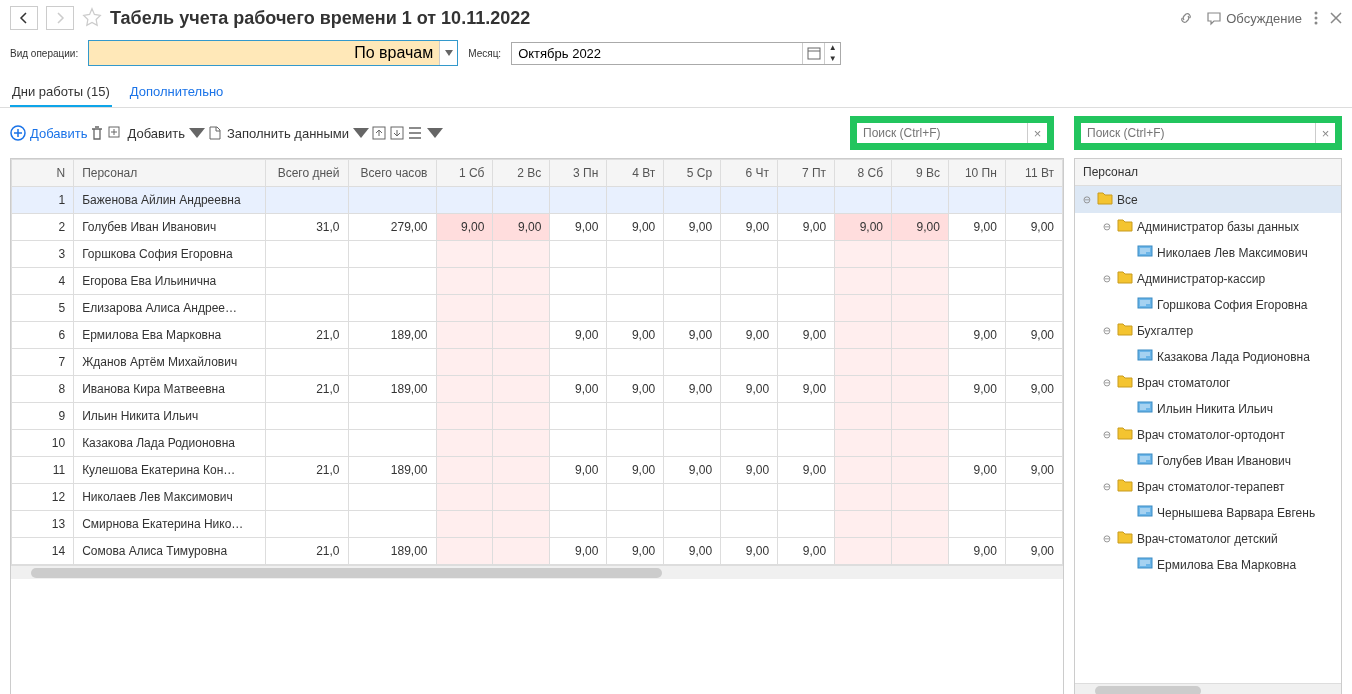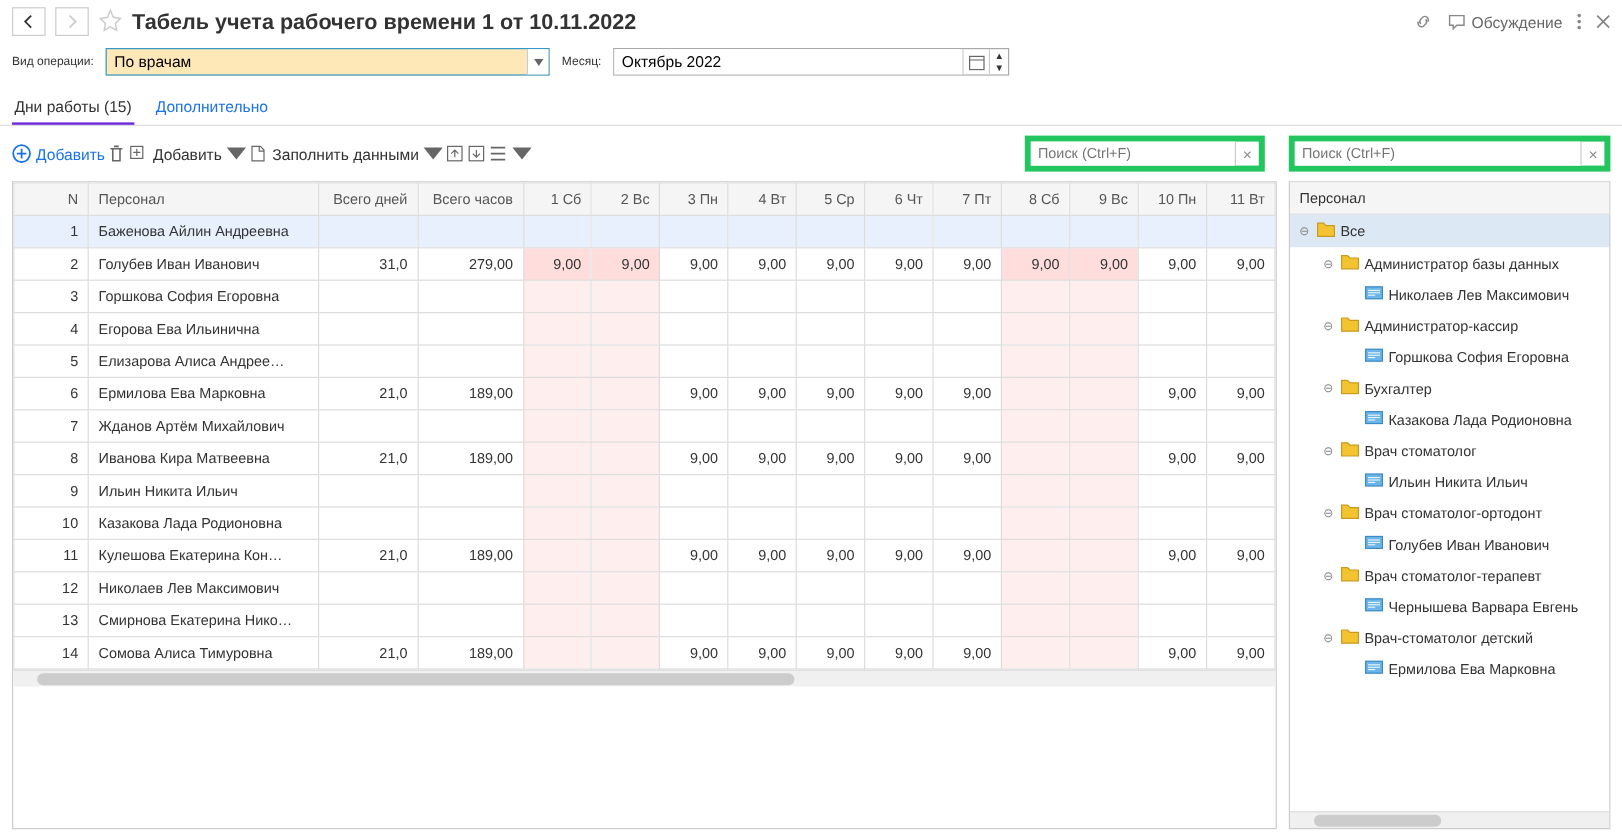"По врачам" .dropdown input { font-size: 13px -> 16px; text-align: none -> right }
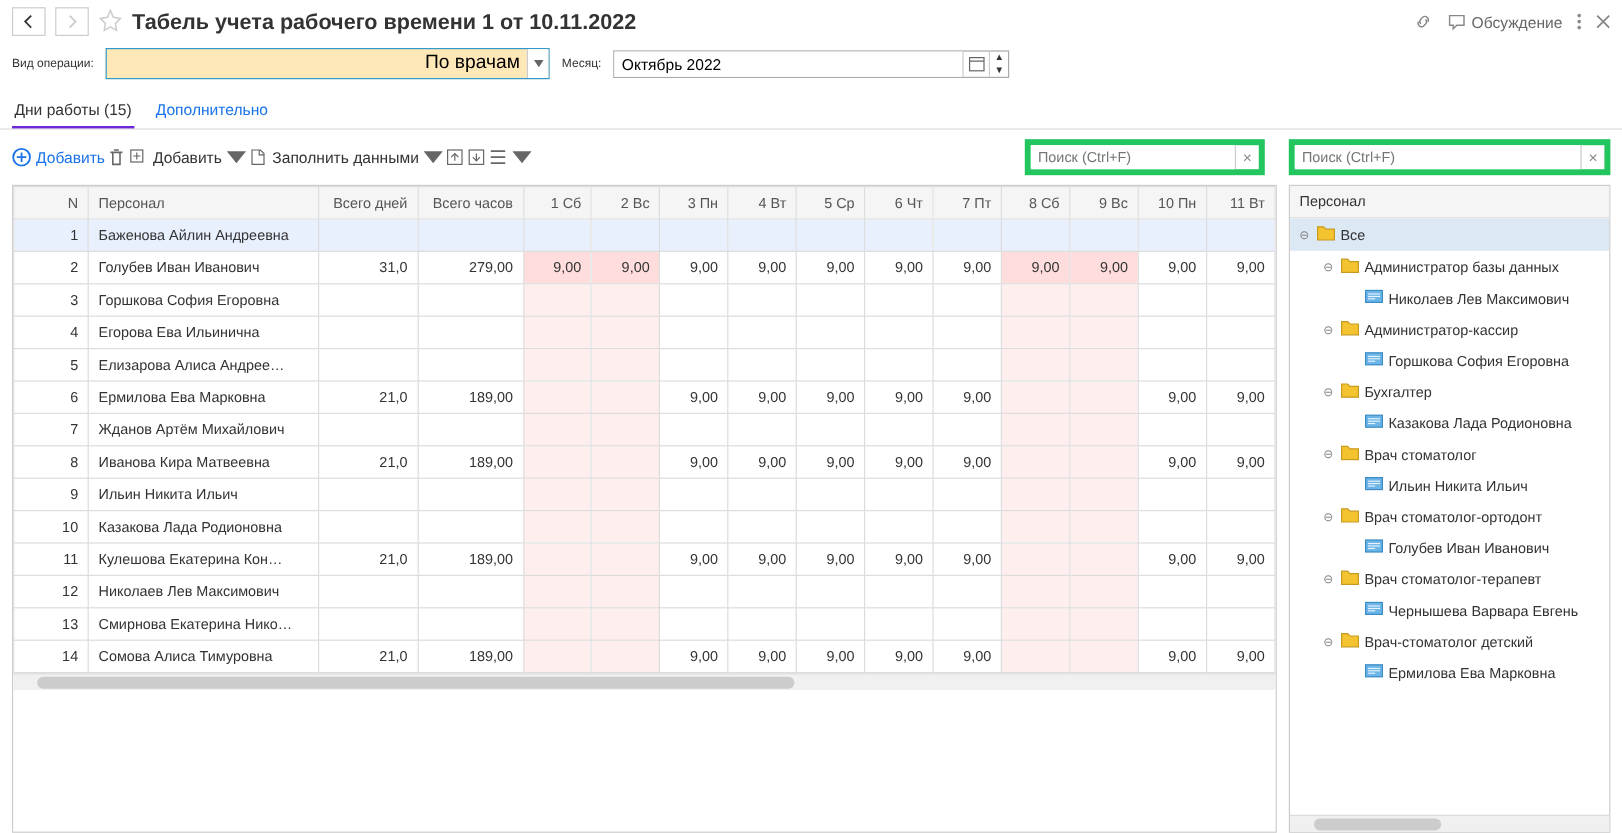"Дни работы (15)" .tab.active { border-bottom: 2px solid #6d28d9 -> 2px solid #0ea5e9 }
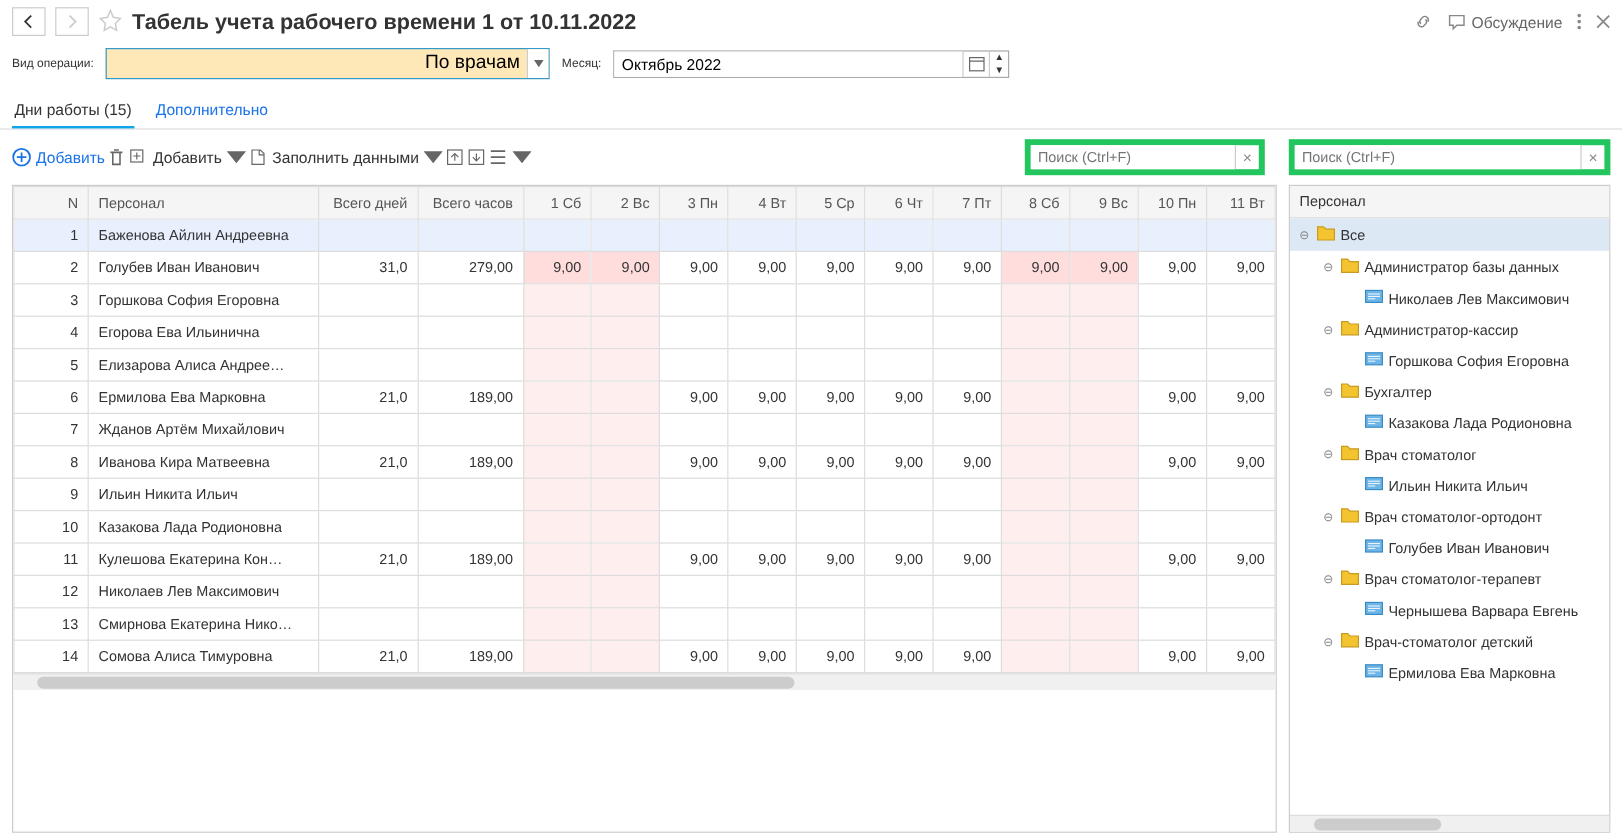"Поиск (Ctrl+F)" .search-box { border: 5px solid #22c55e -> 7px solid #22c55e }
